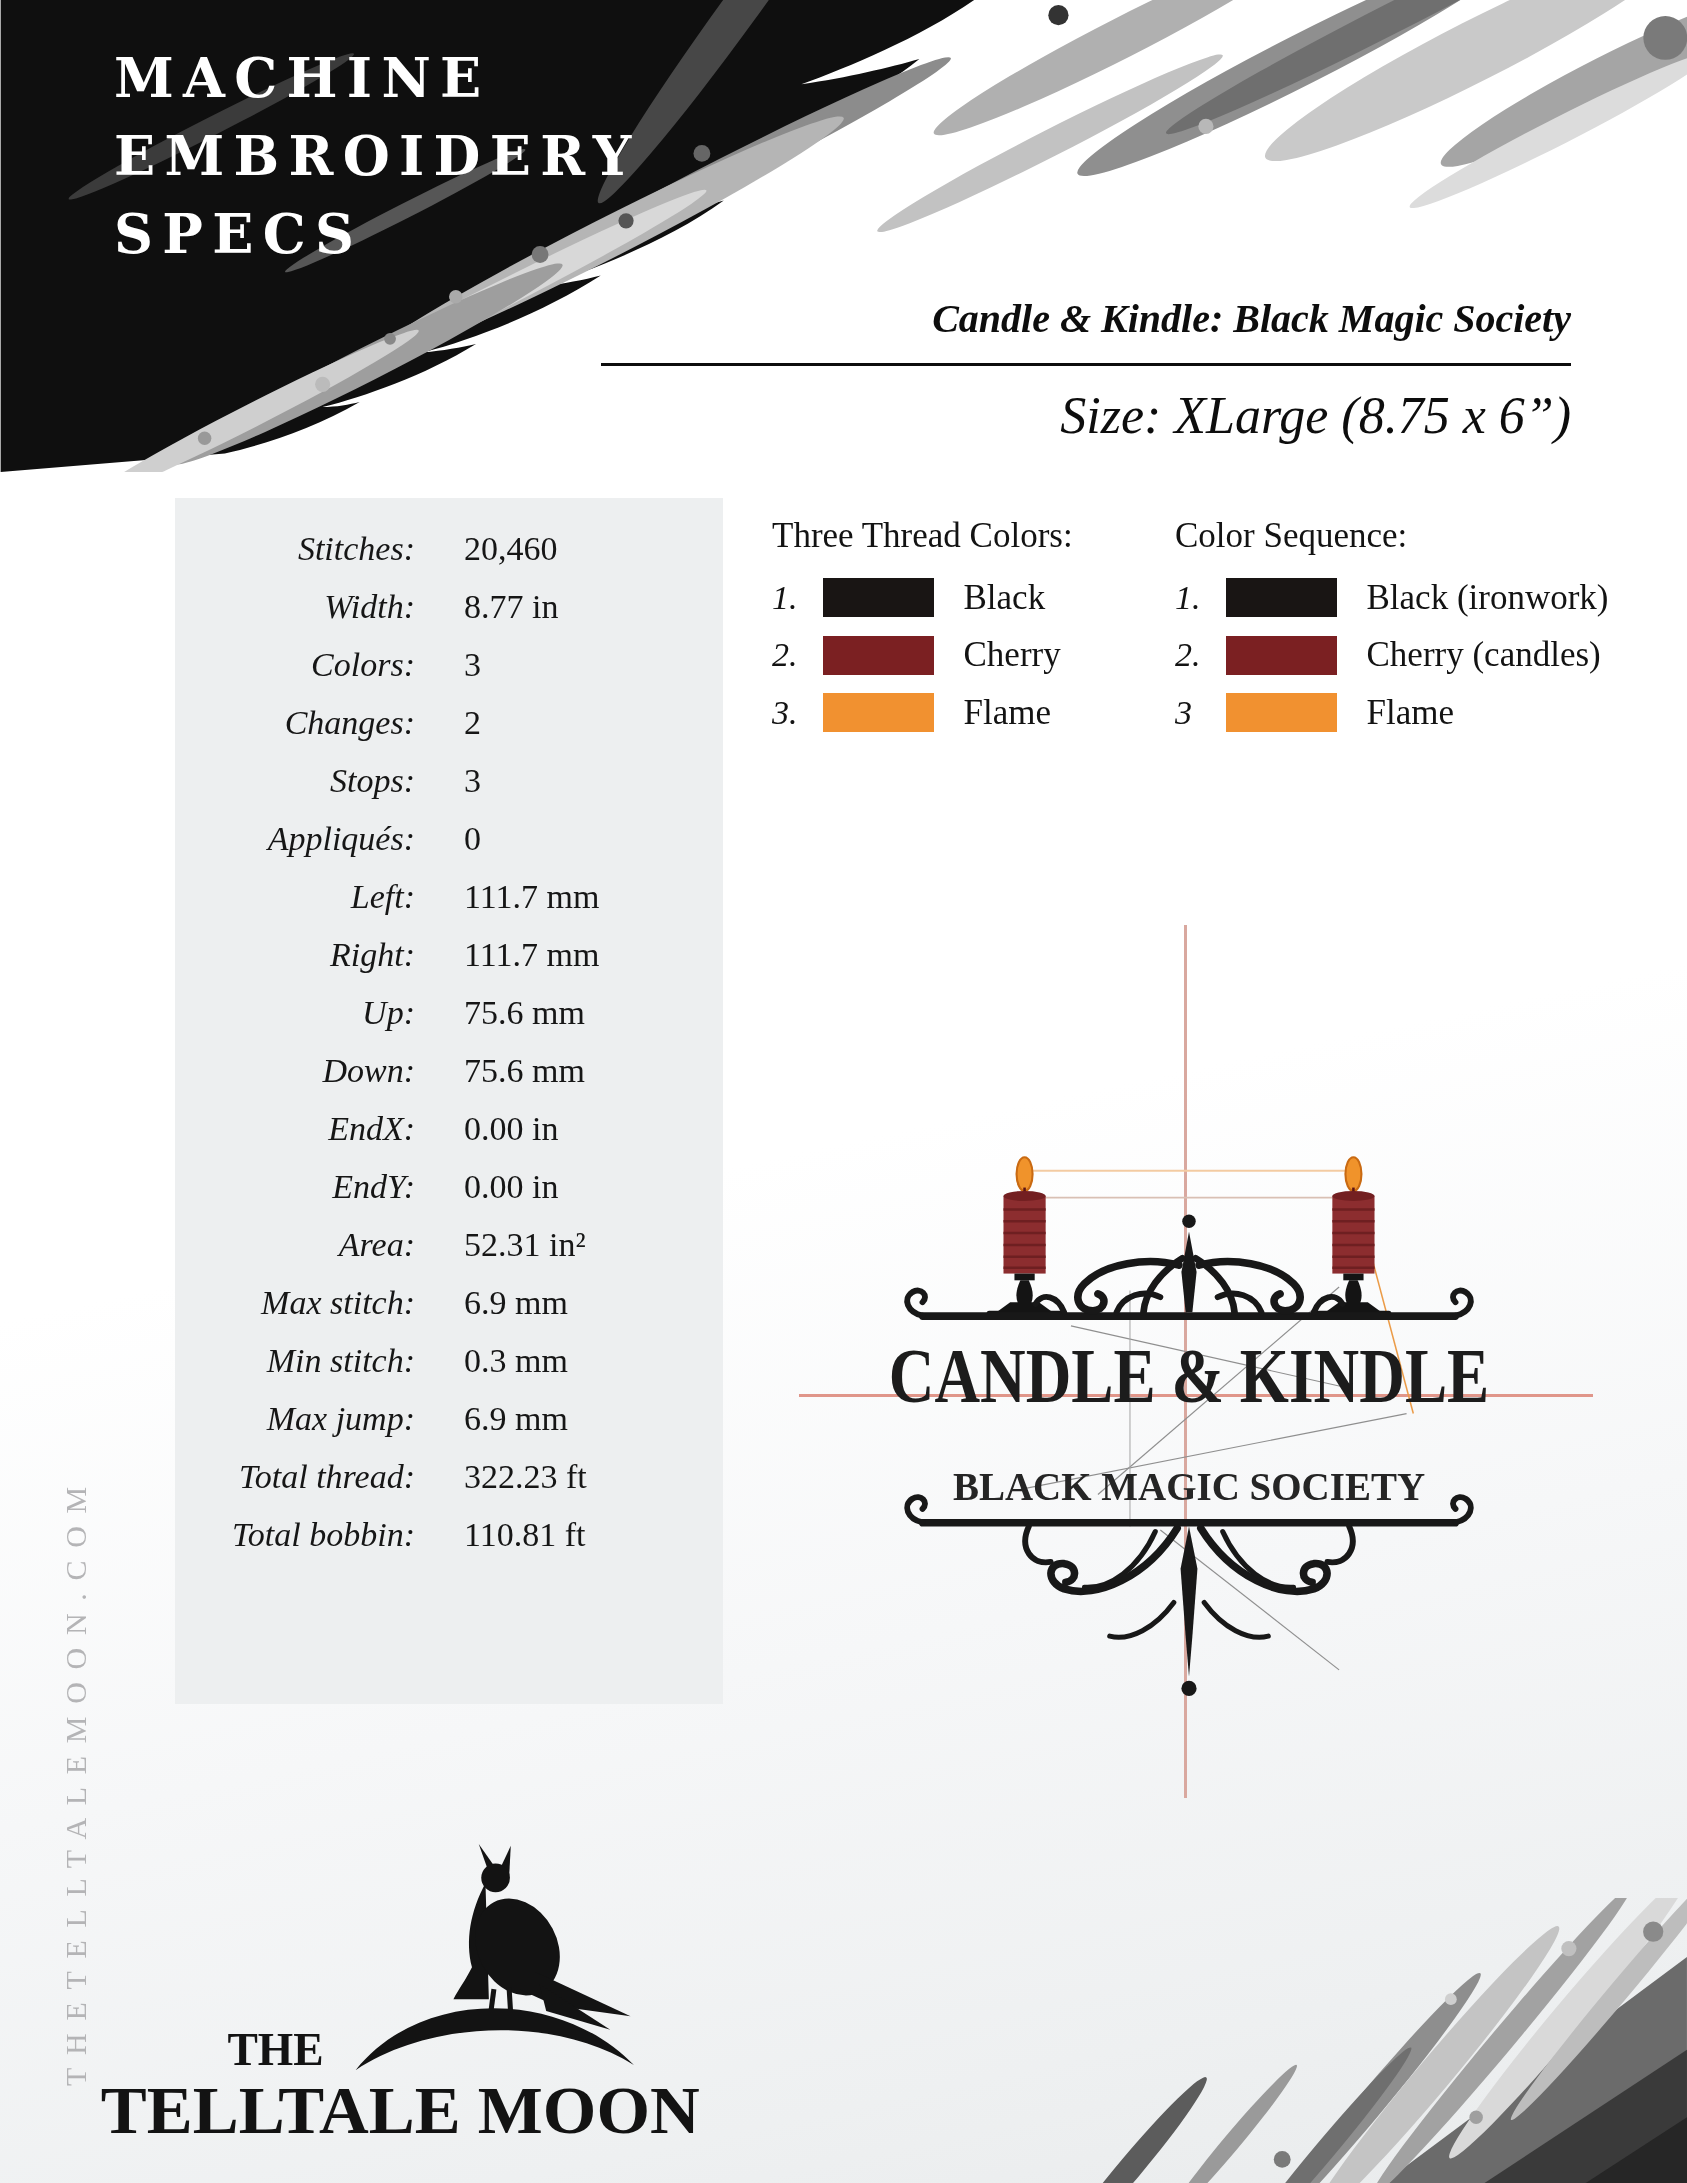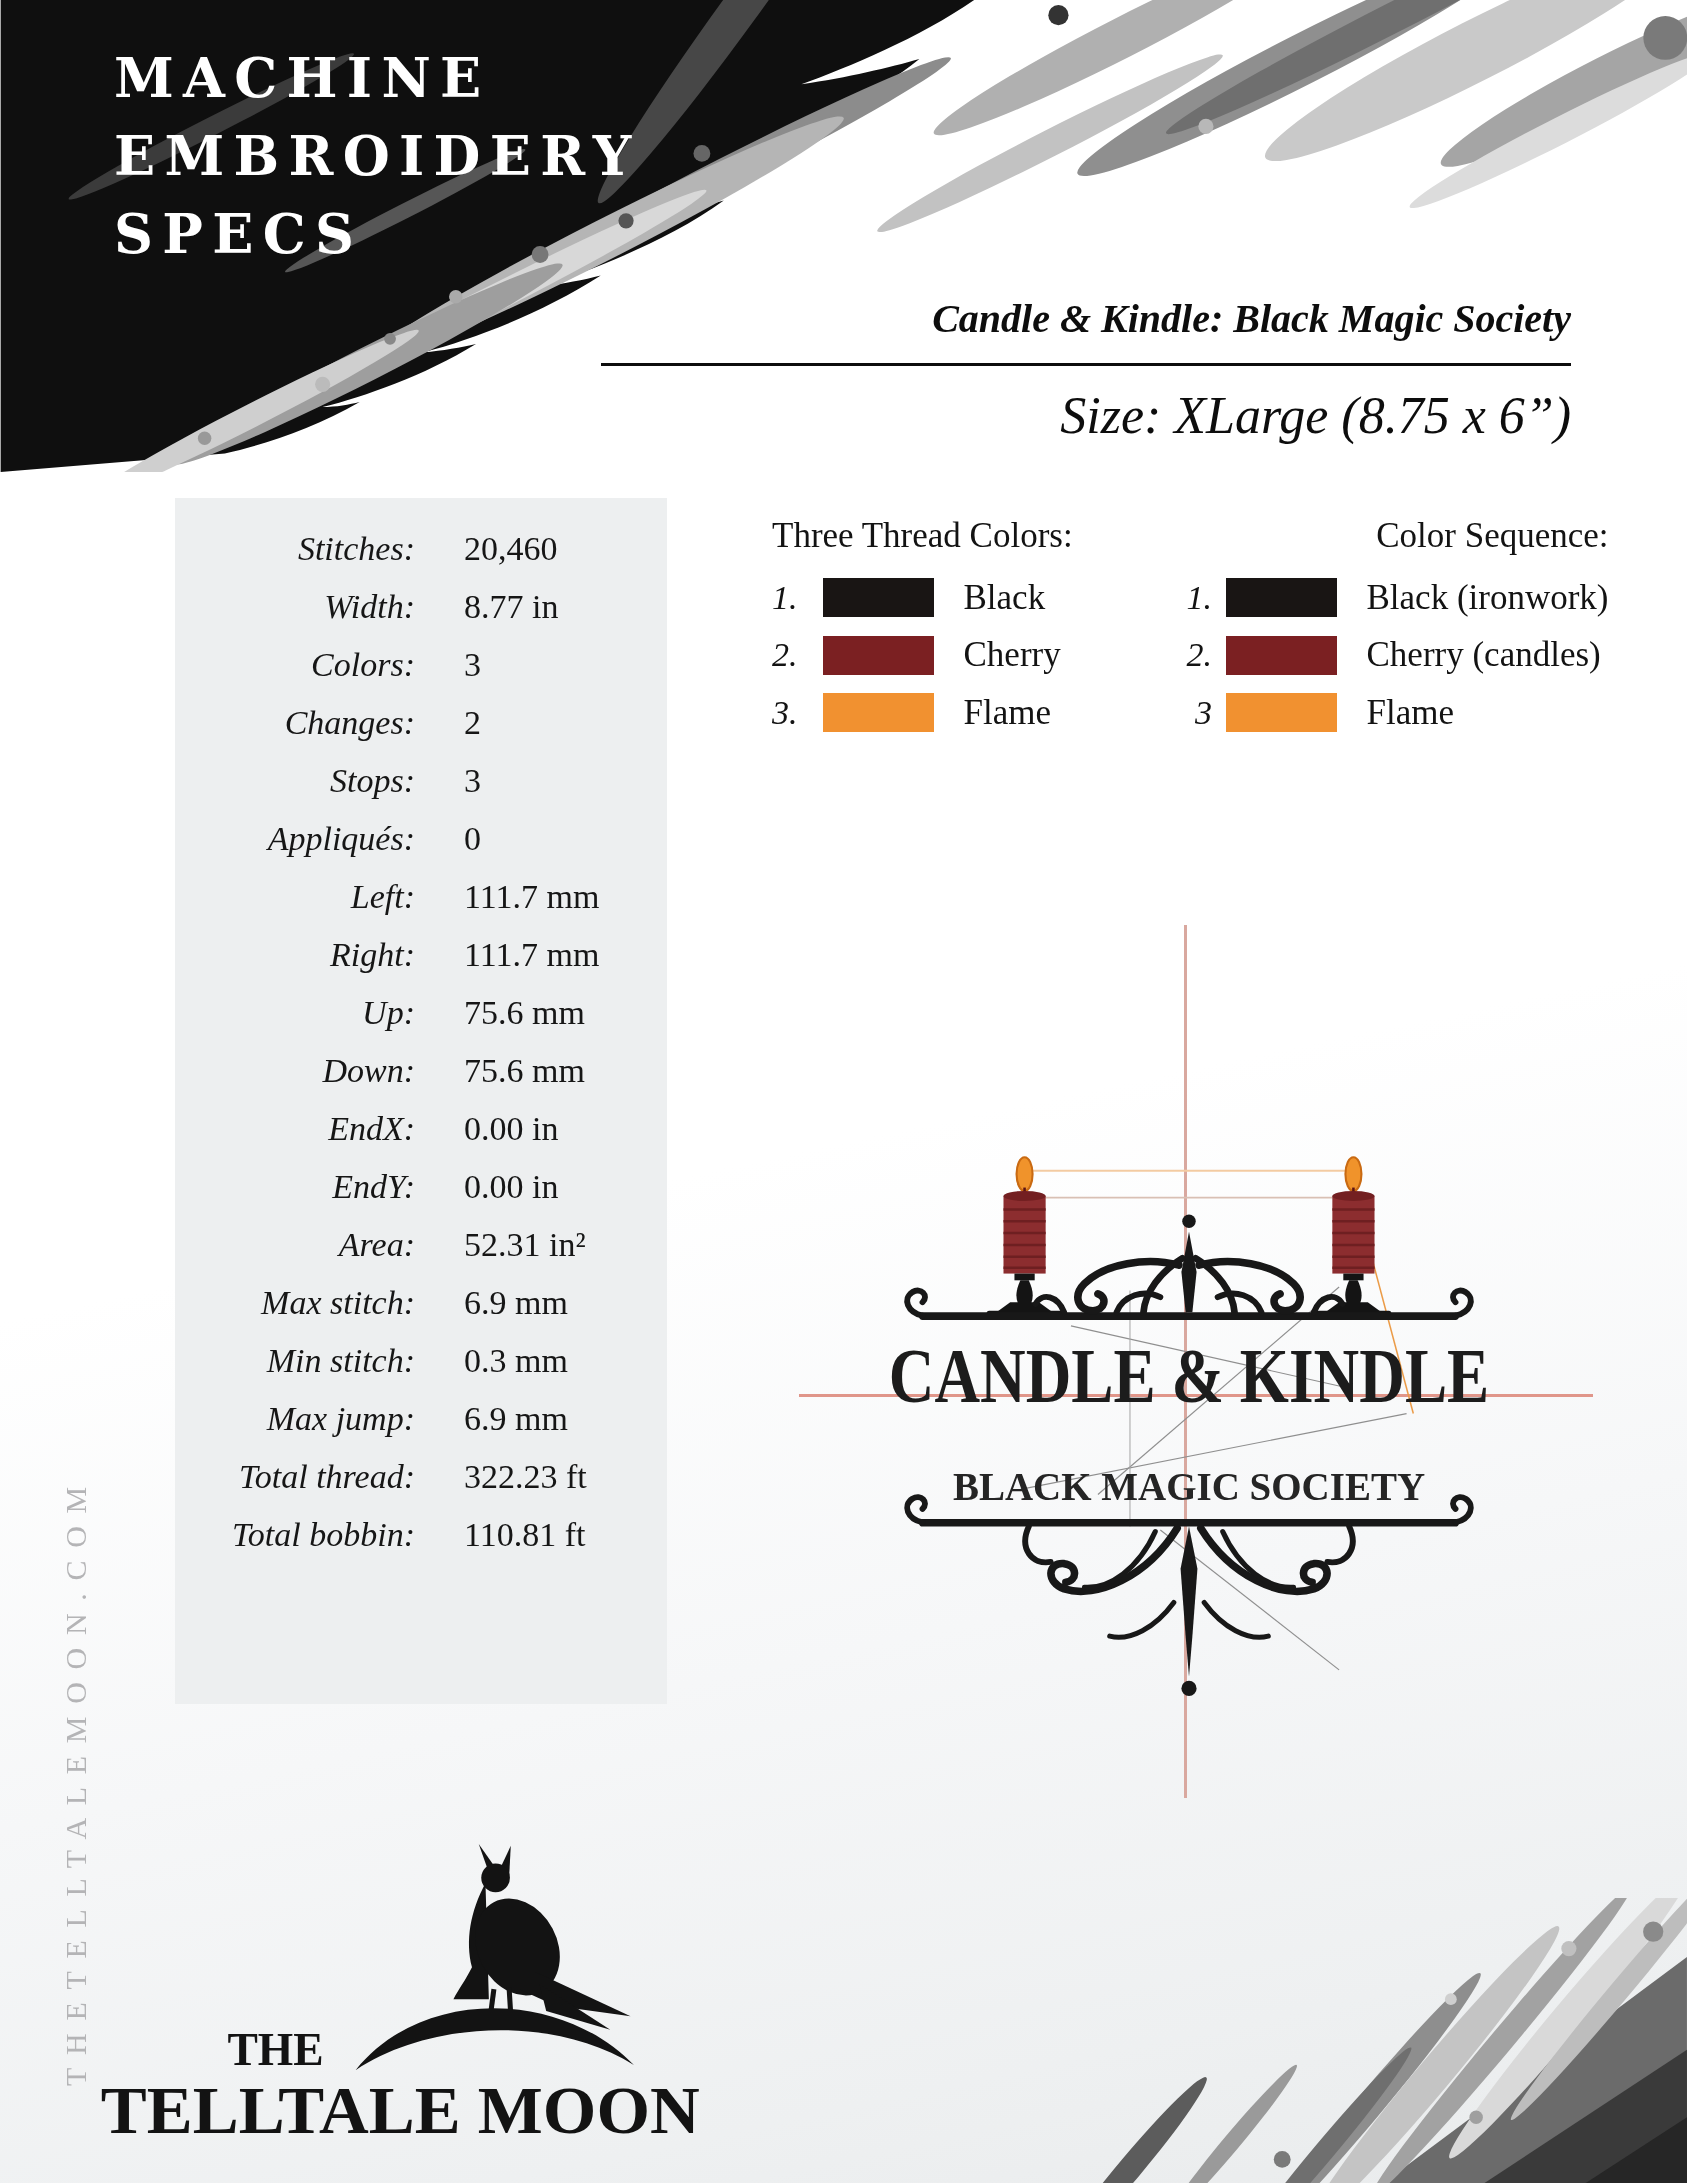"Stitches:" .specs-panel { width: 492px -> 548px }
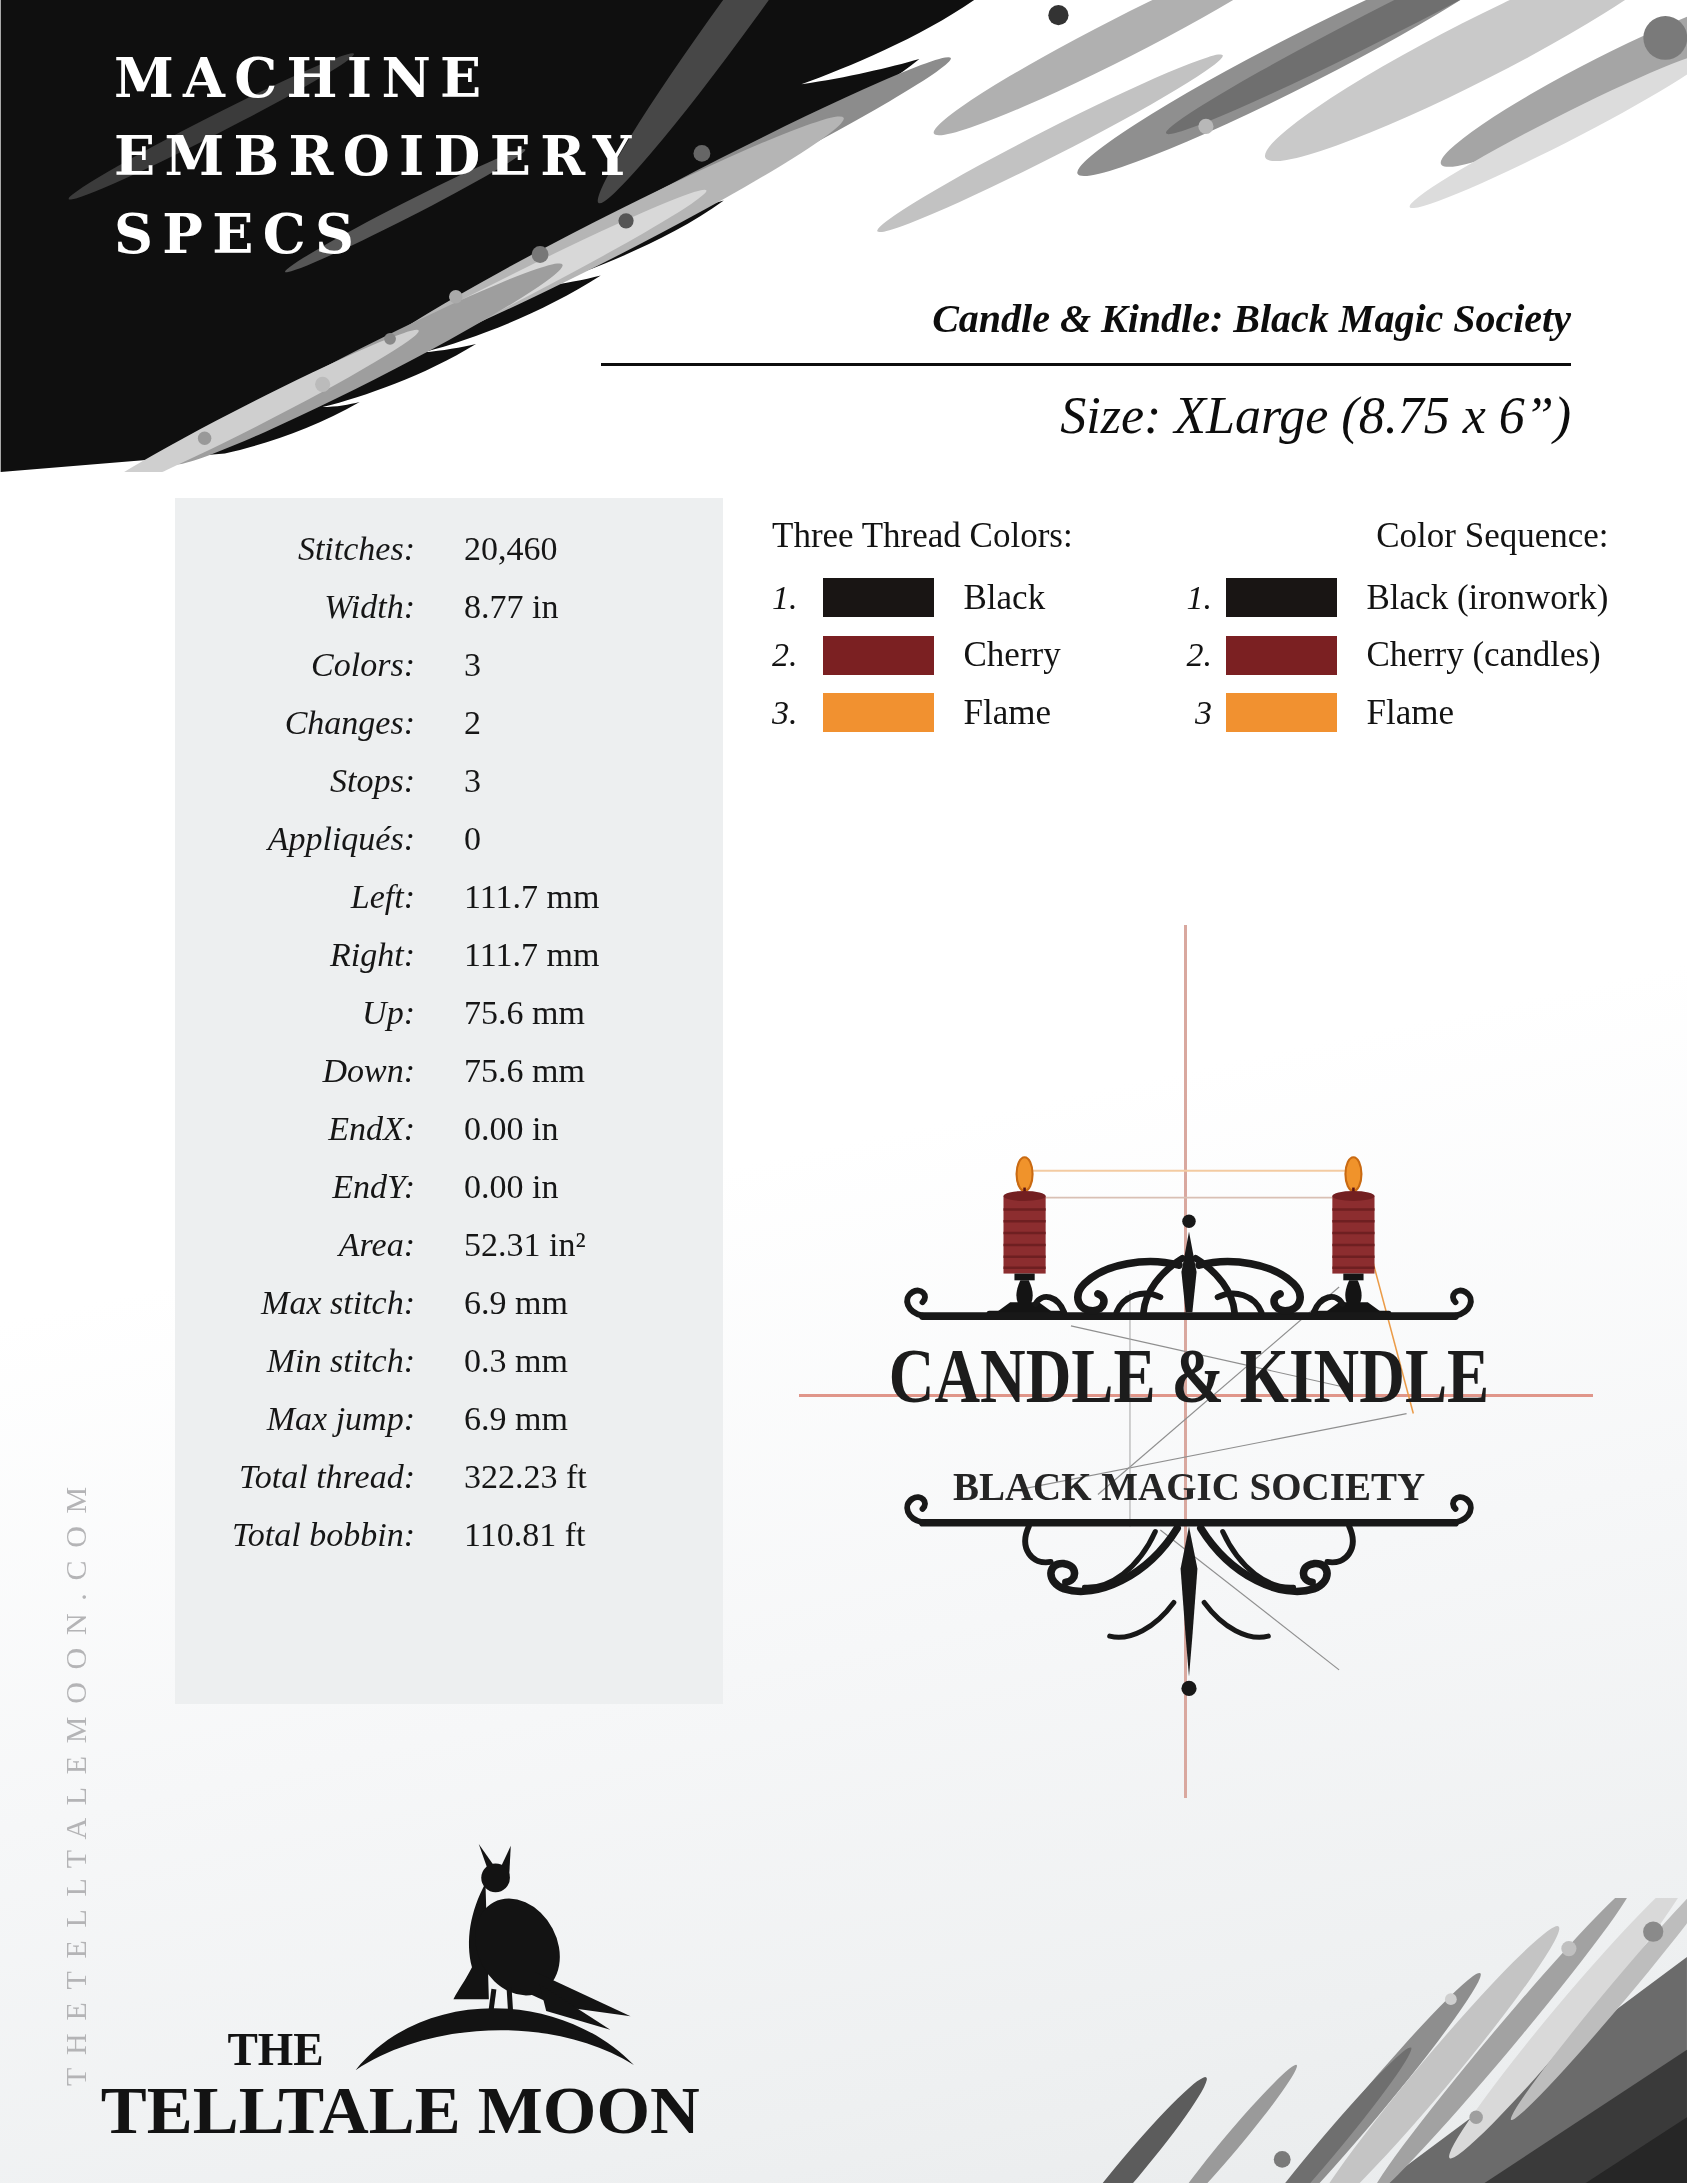"Color Sequence:" .sequence-block { text-align: right -> none }
